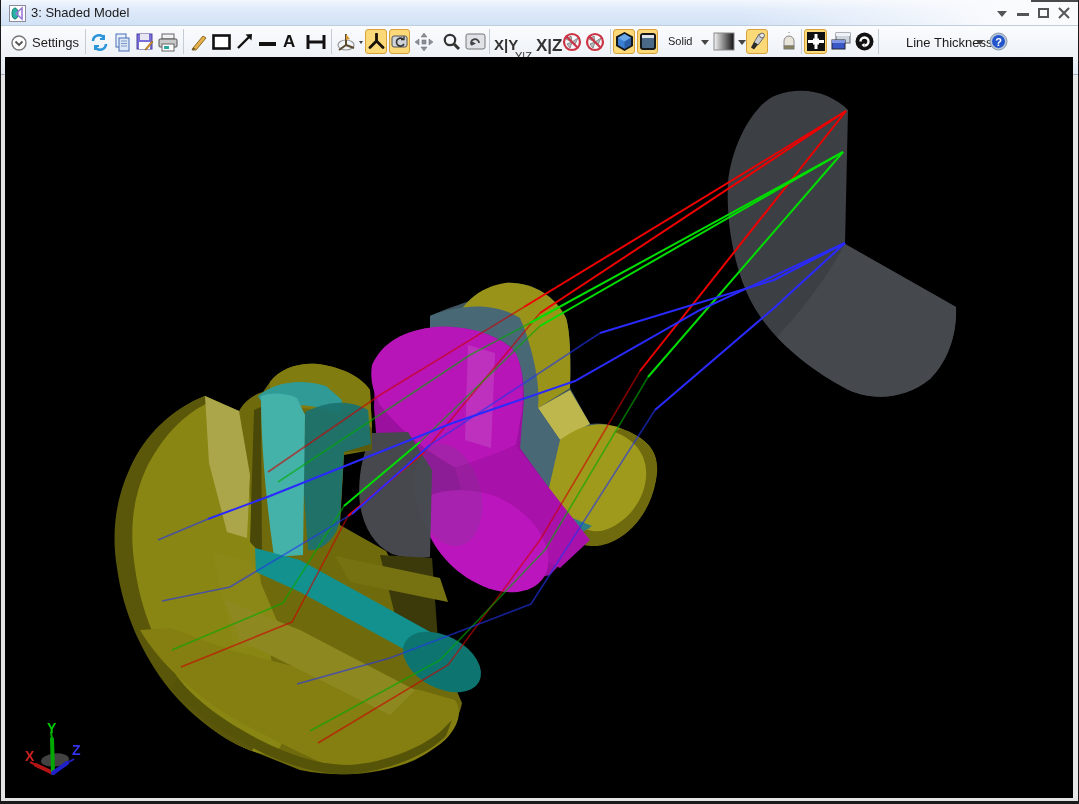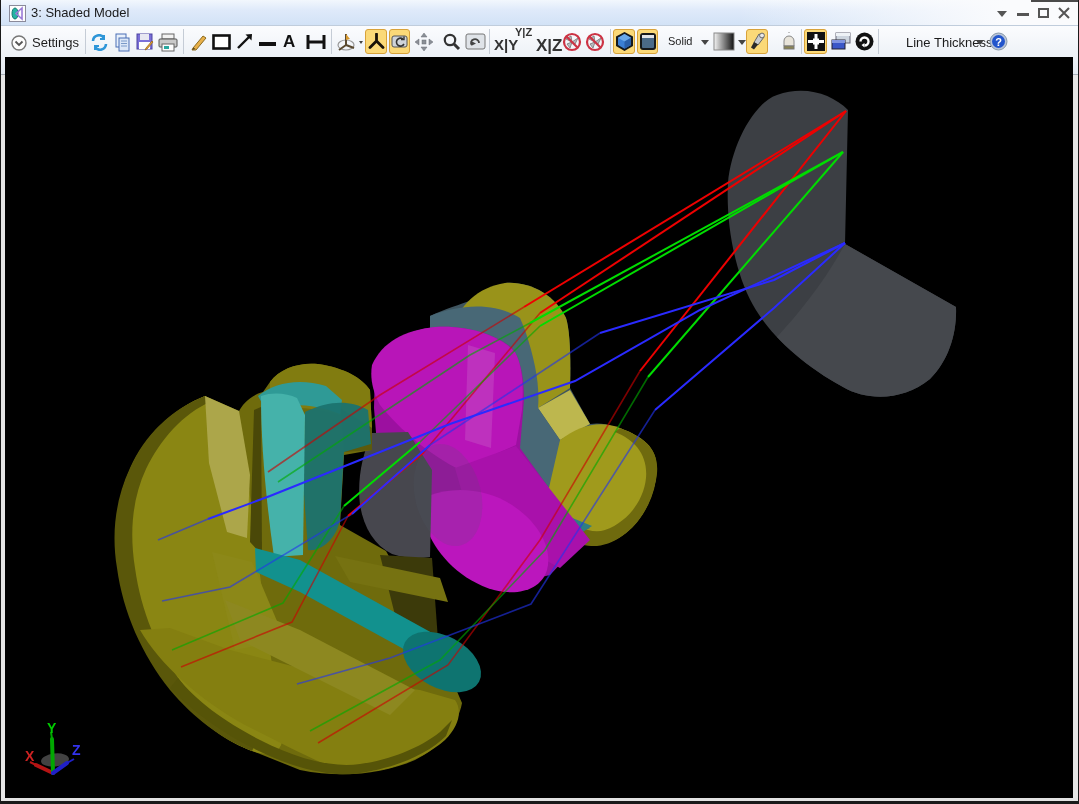"Y|Z" div { font-weight: bold -> normal; top: 0 -> 24px }
